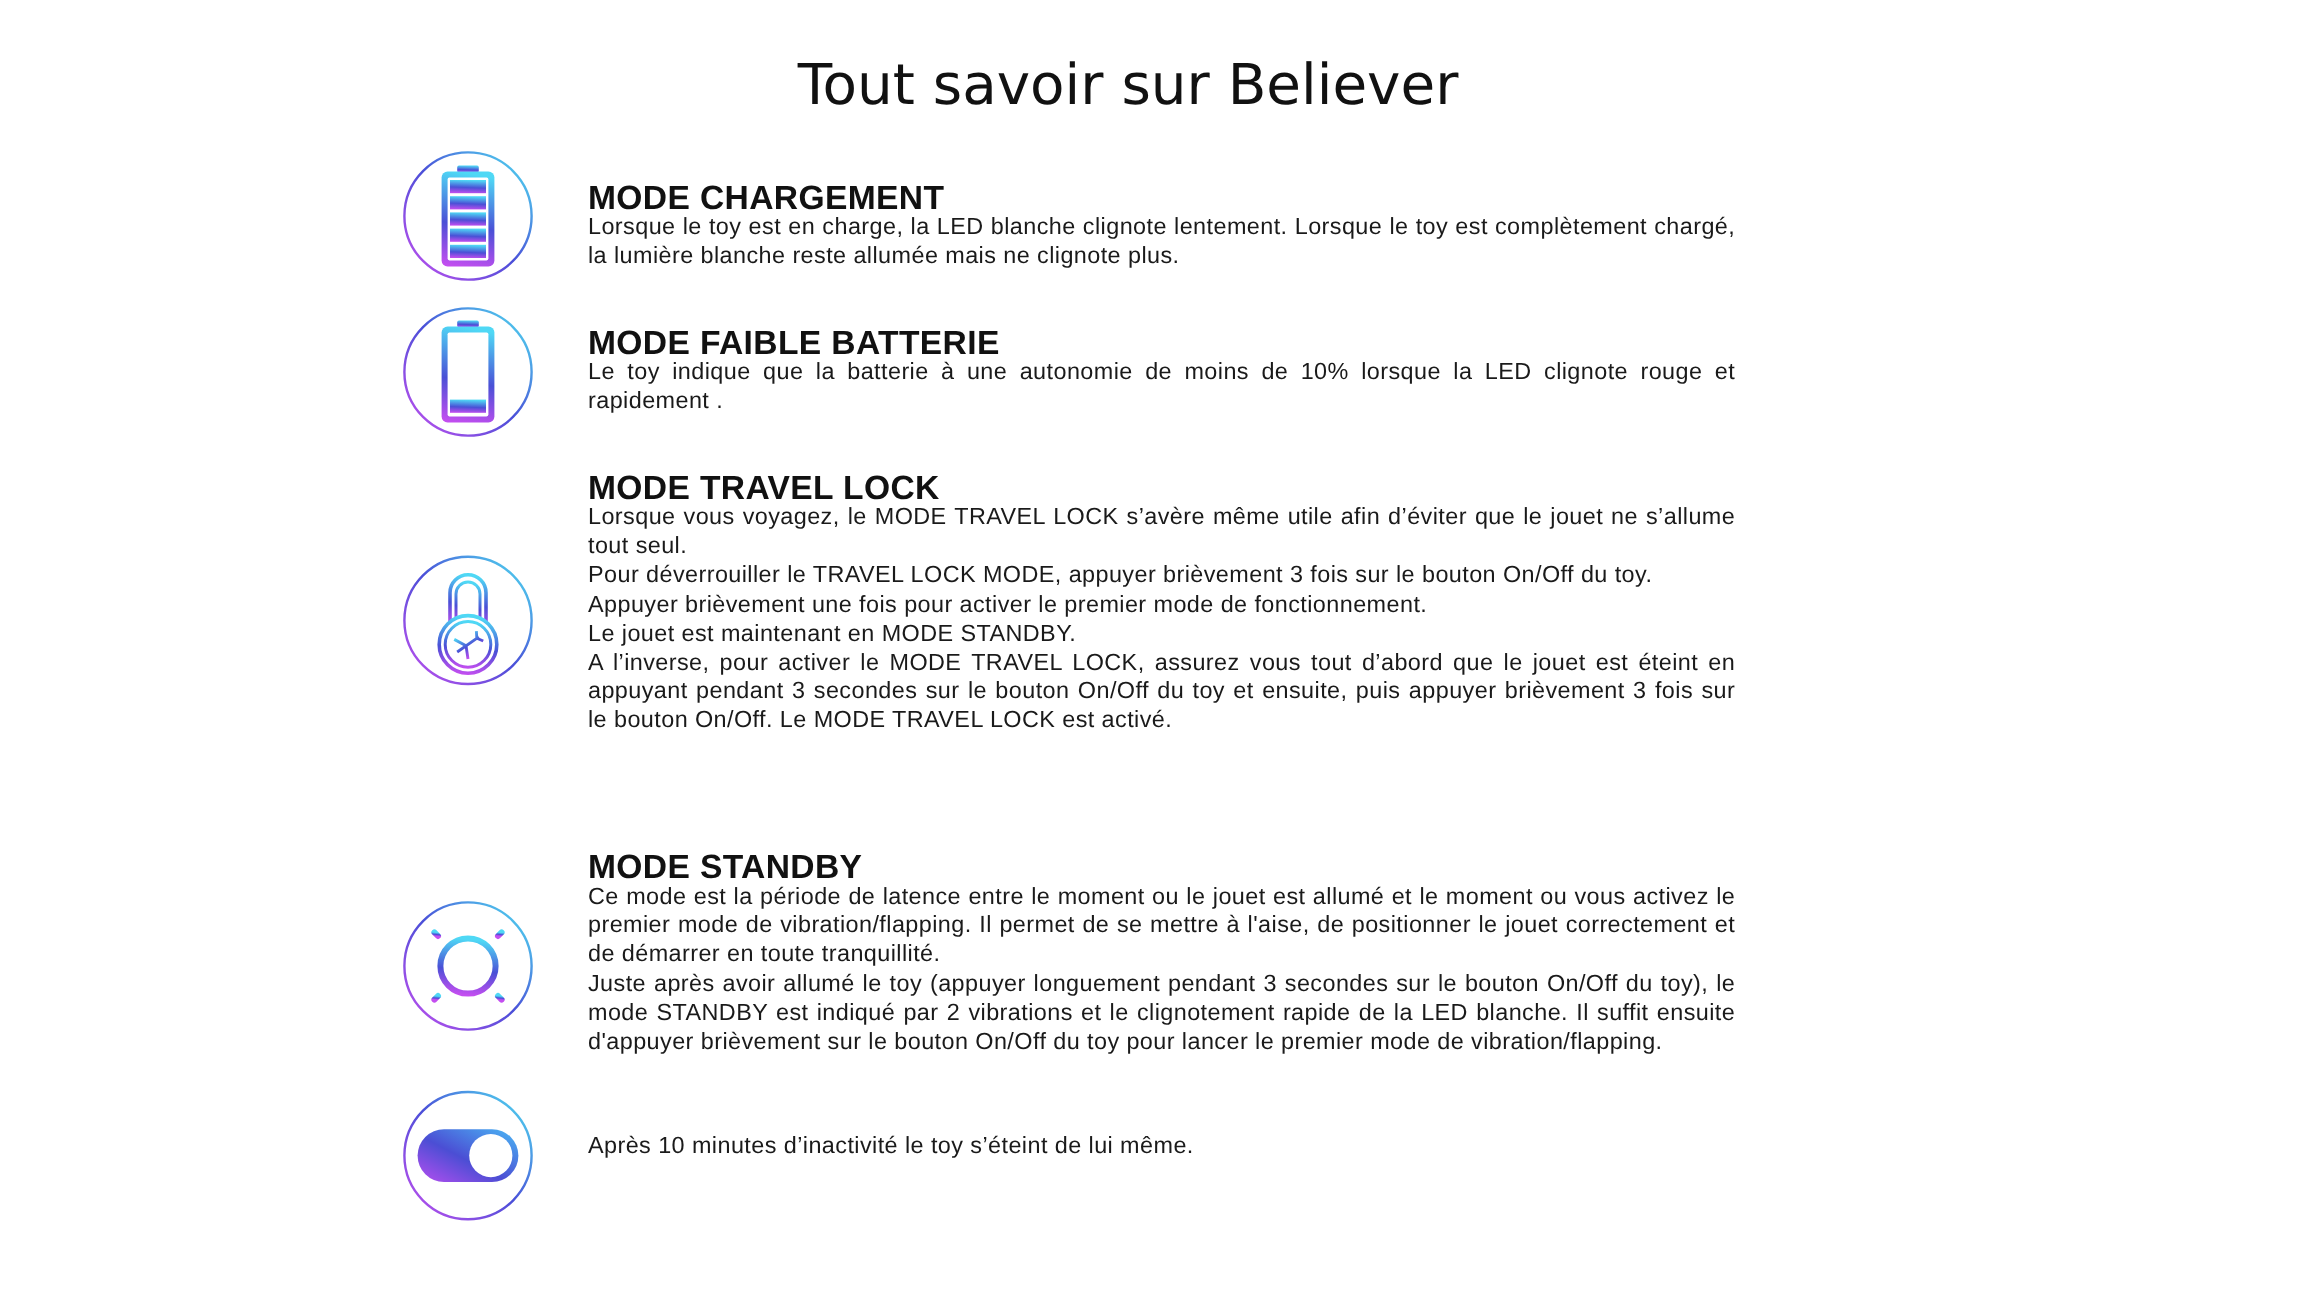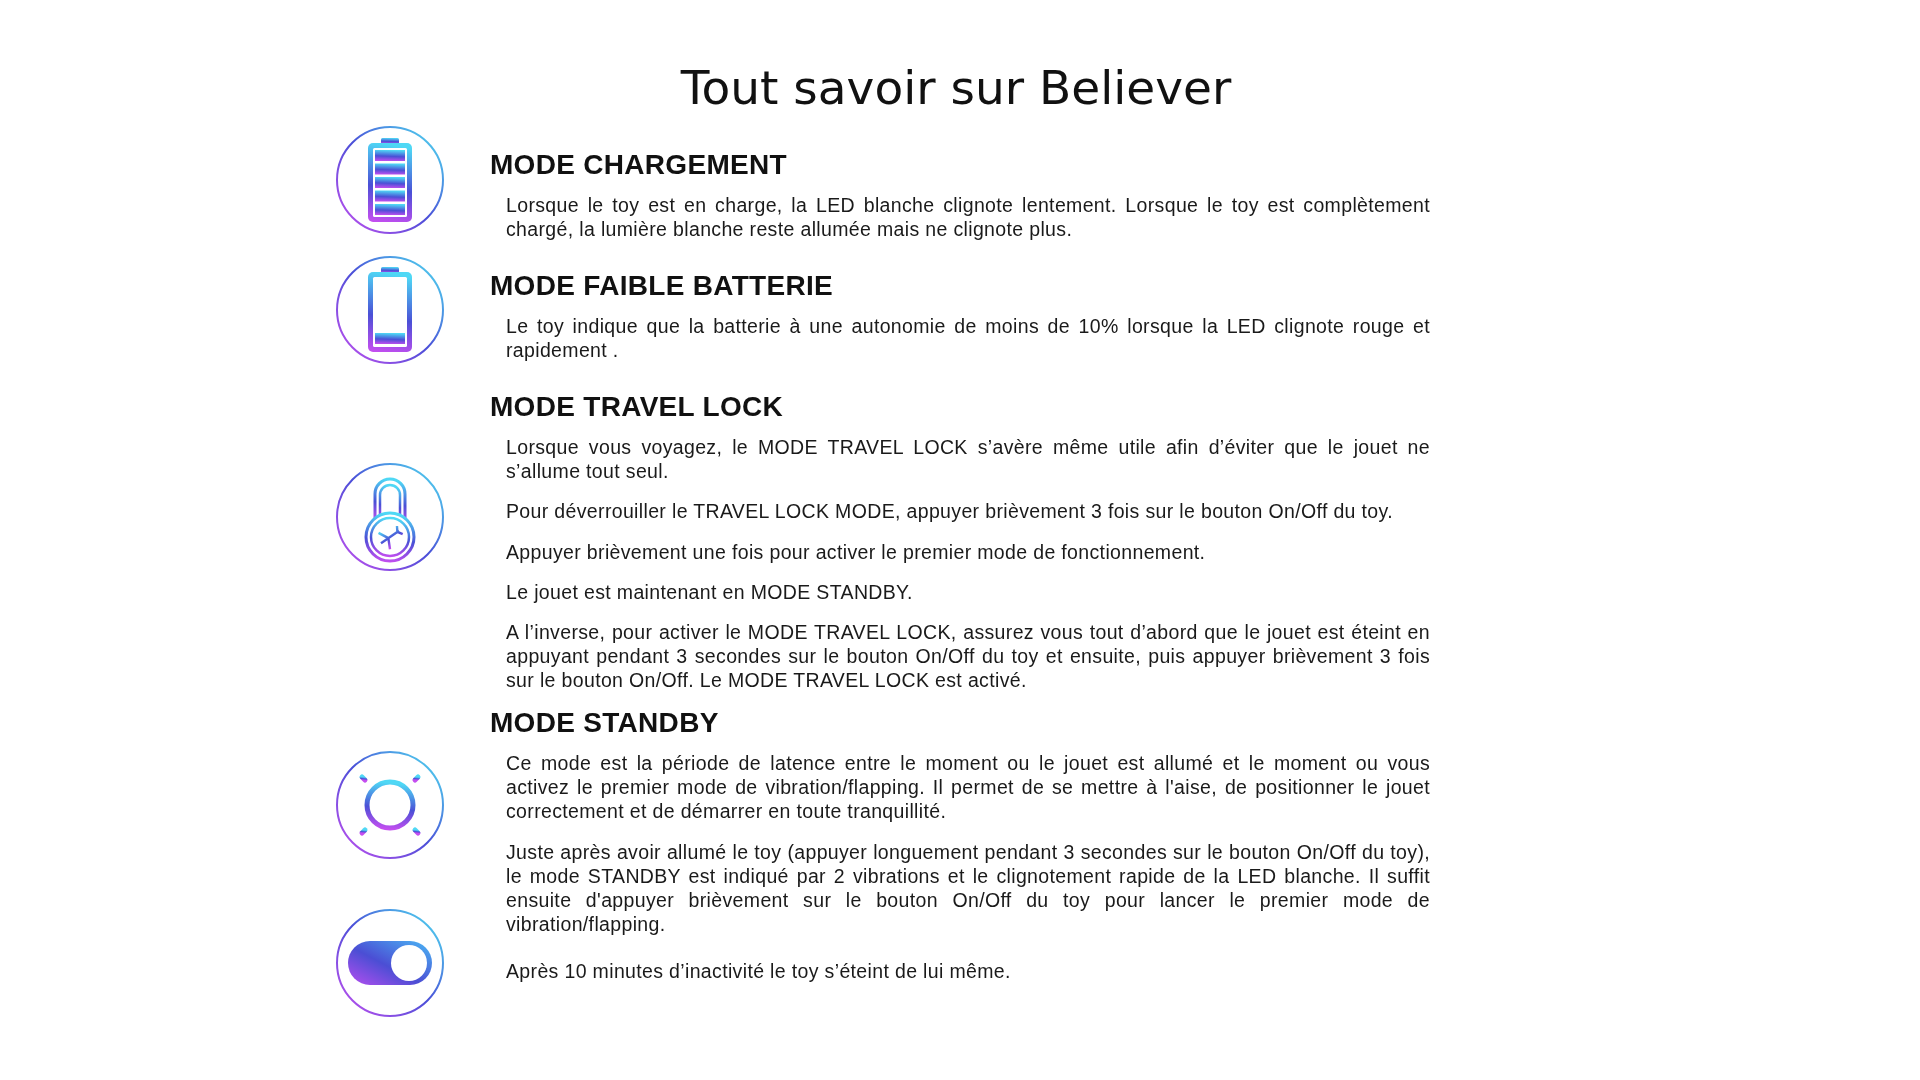"Tout savoir sur Believer" .page-title { margin: 16px -> 0 }
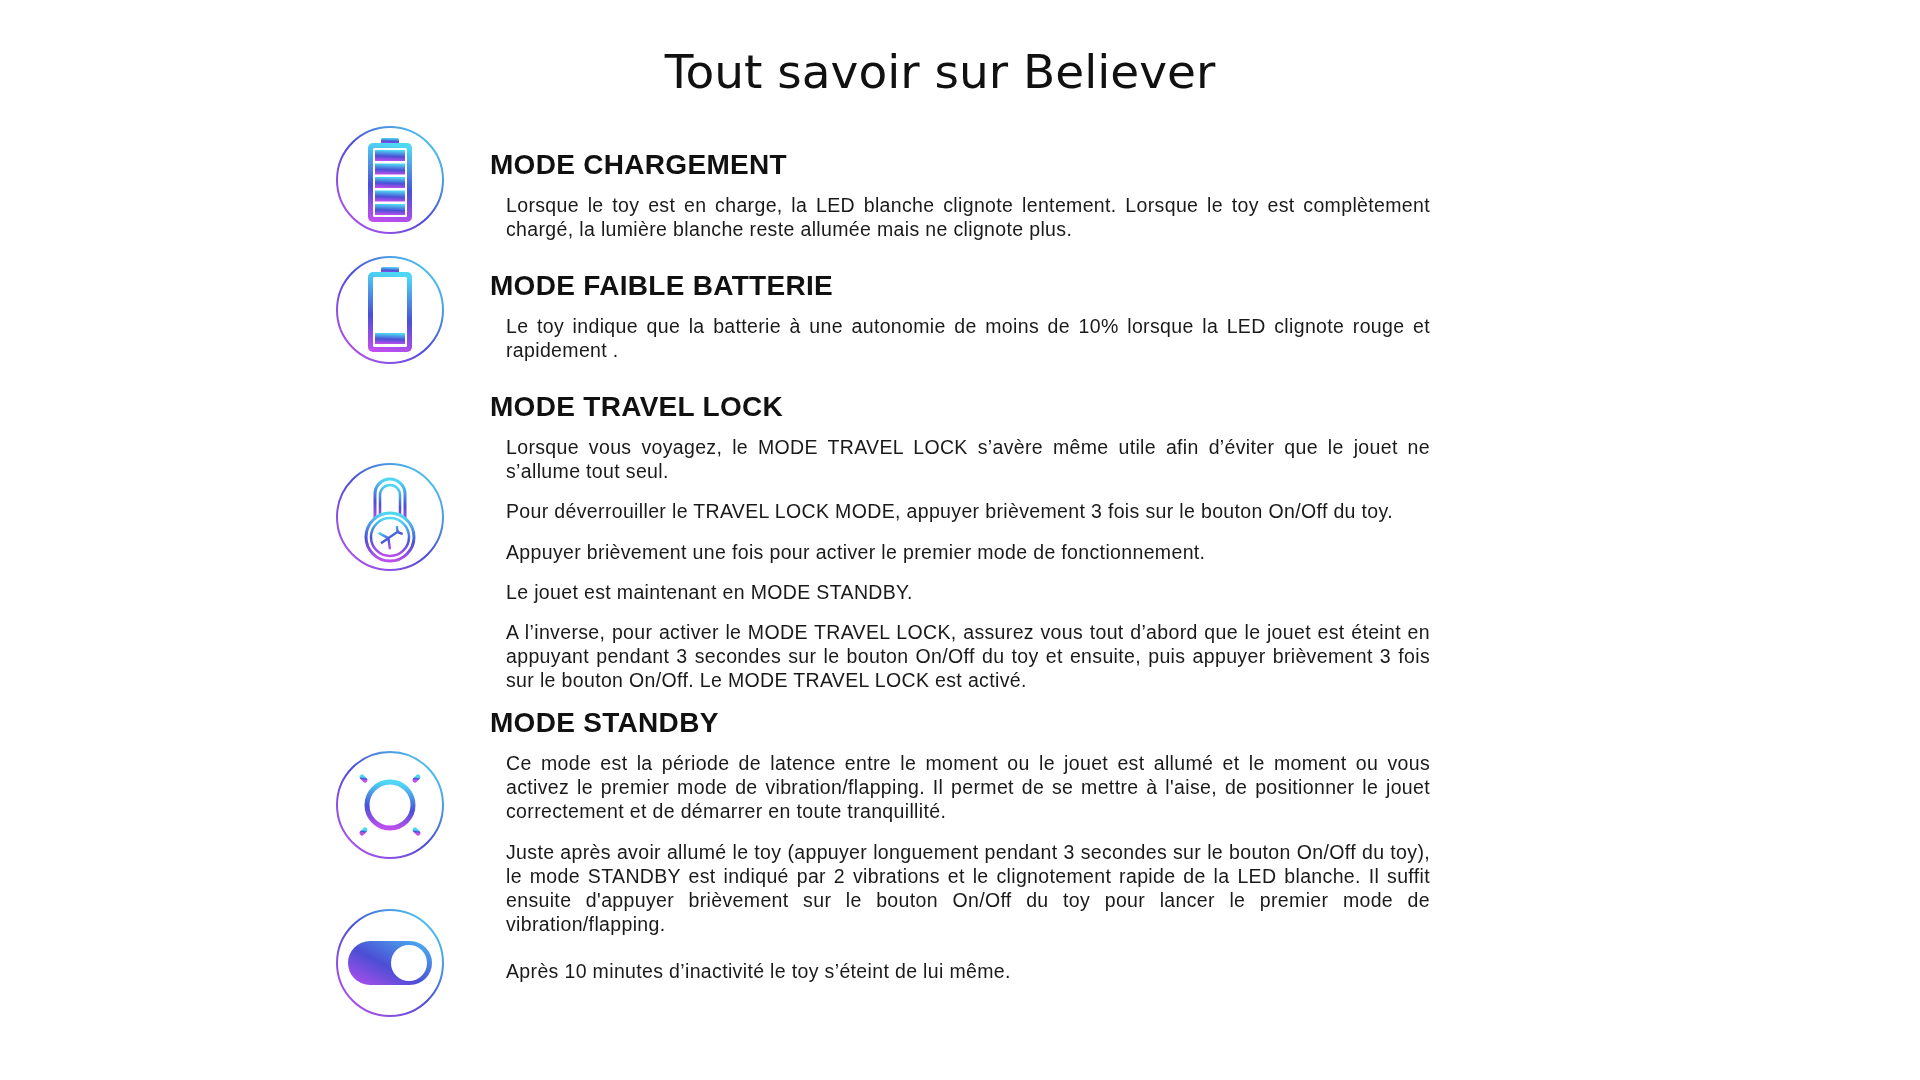"Lorsque le toy est en" .section-body p { margin: 16px -> 0 }
